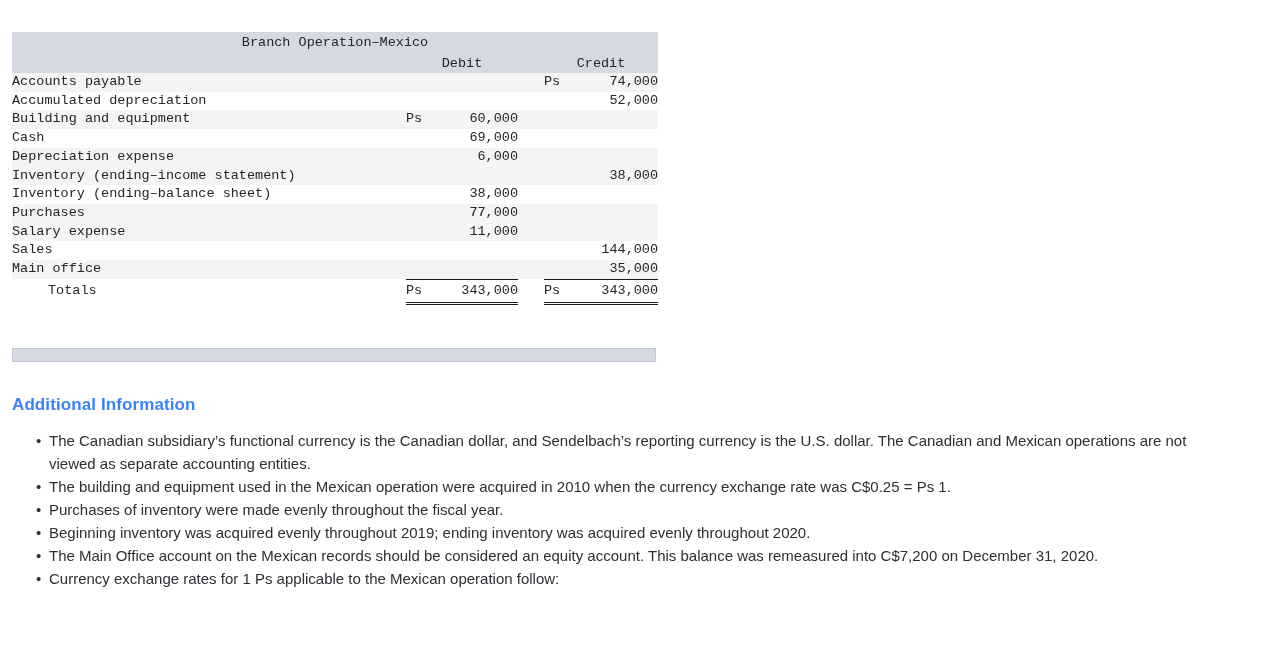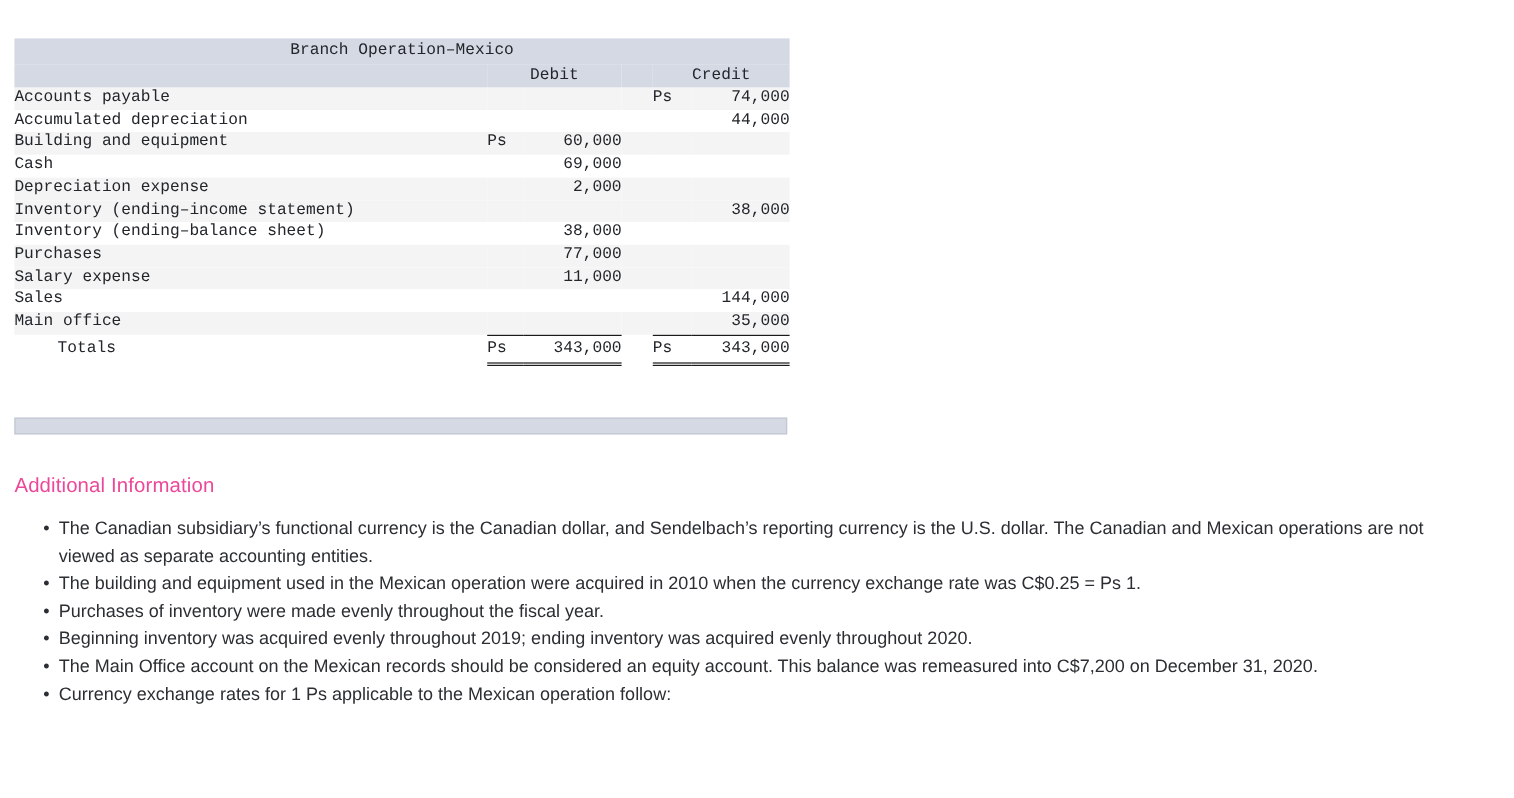"44,000" td.val { text: 44,000 -> 52,000 }
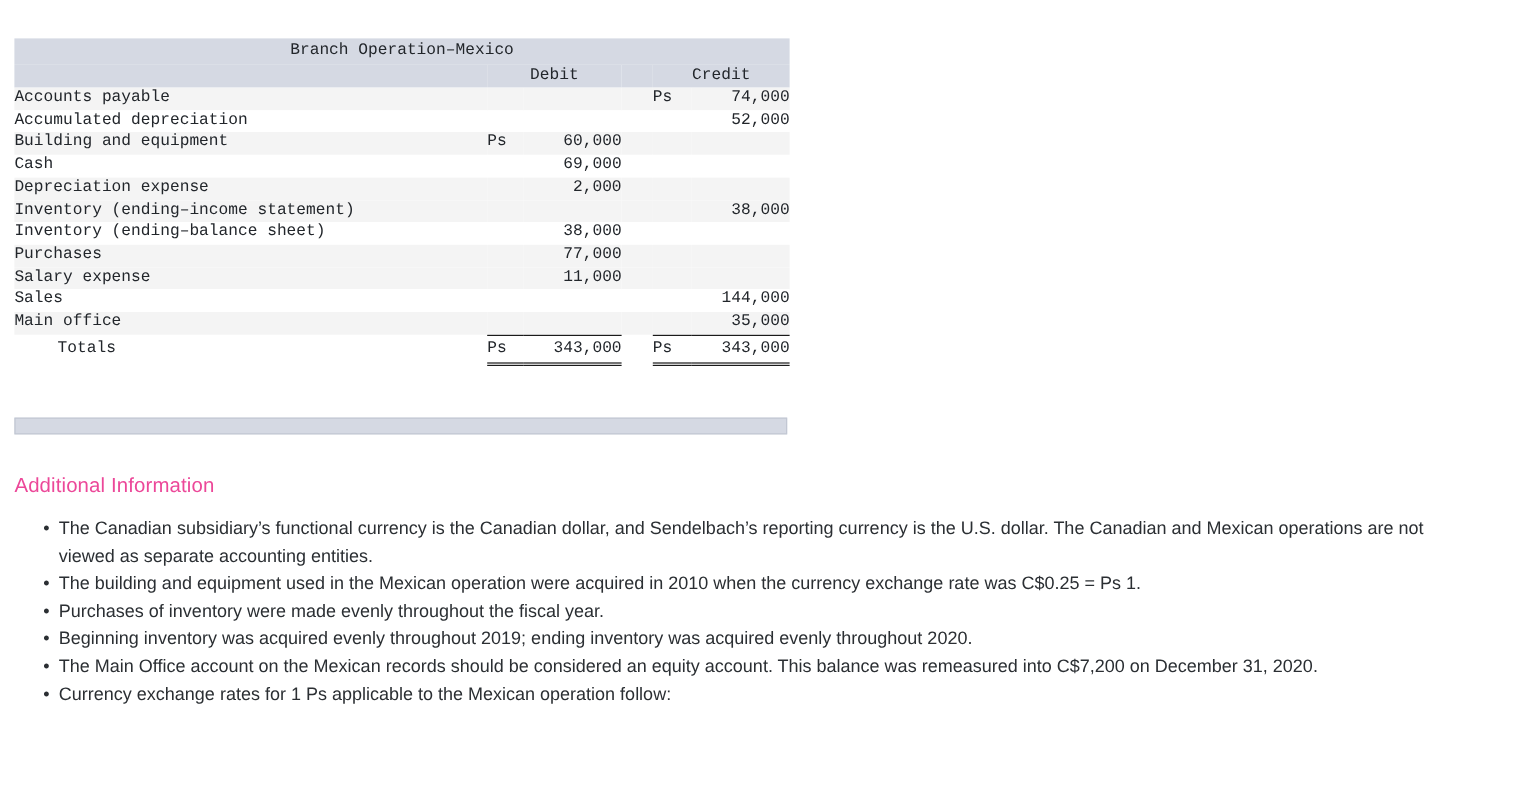"2,000" td.val { text: 2,000 -> 6,000 }
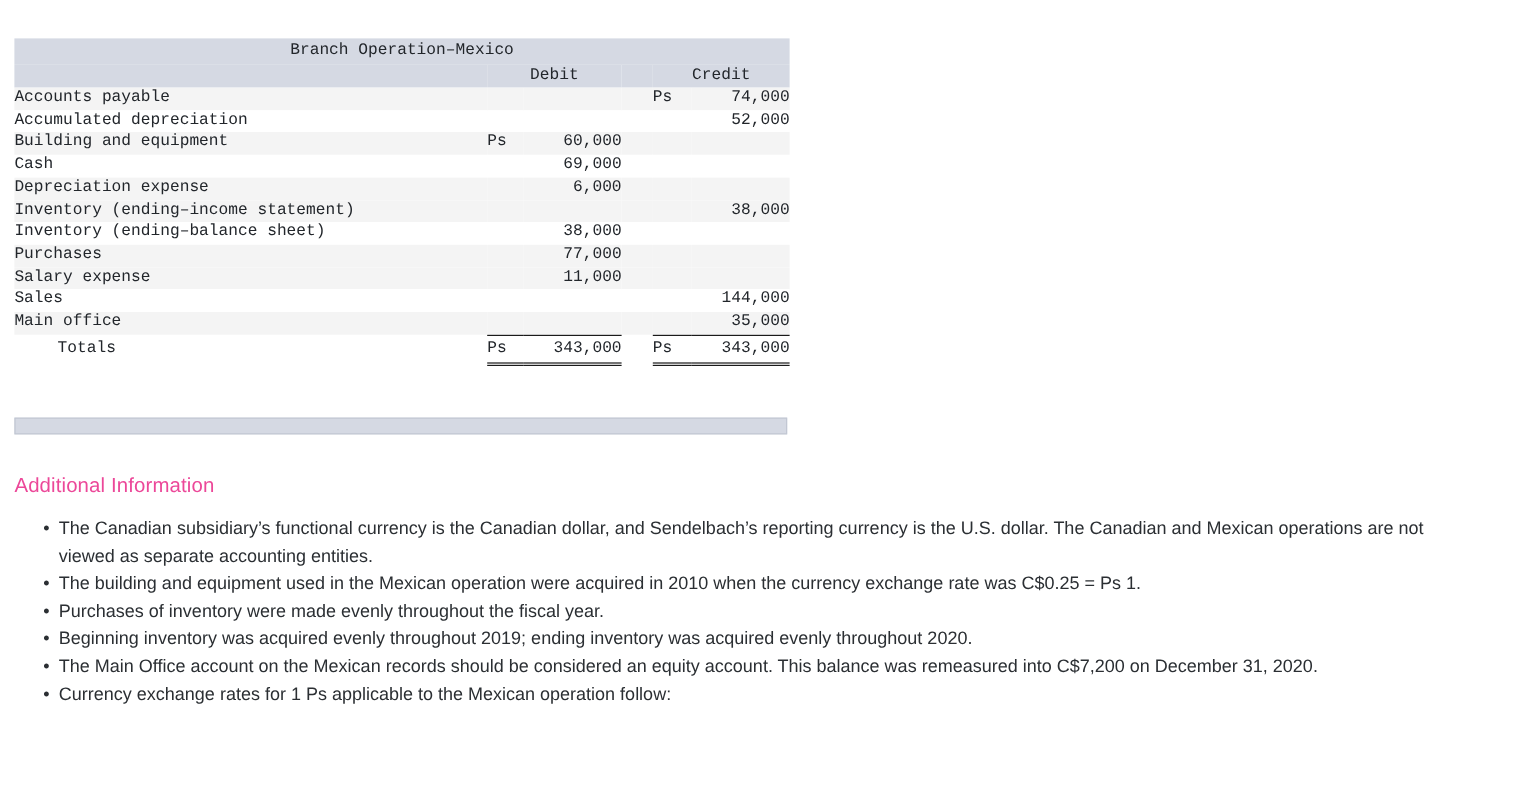"Additional Information" .addl h2 { color: #ec4899 -> #3b82f6; font-weight: normal -> bold }
